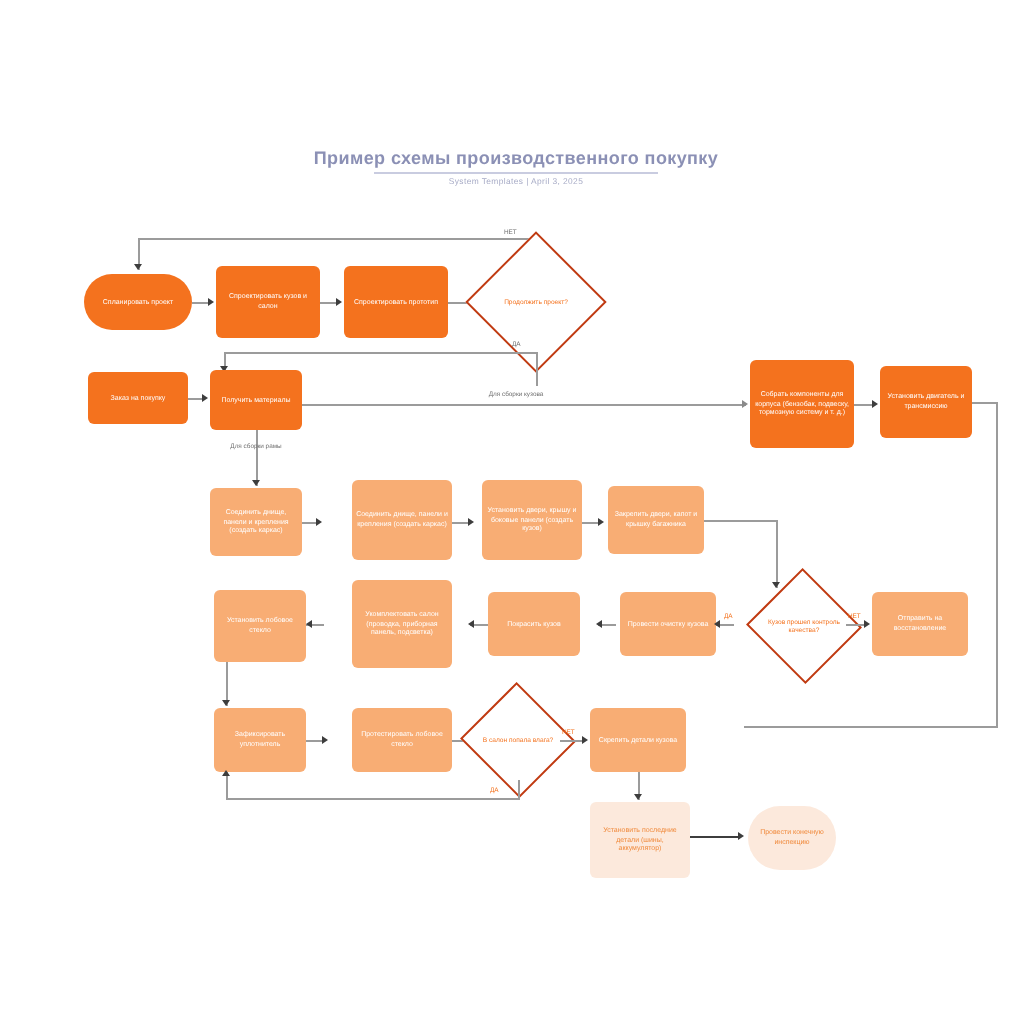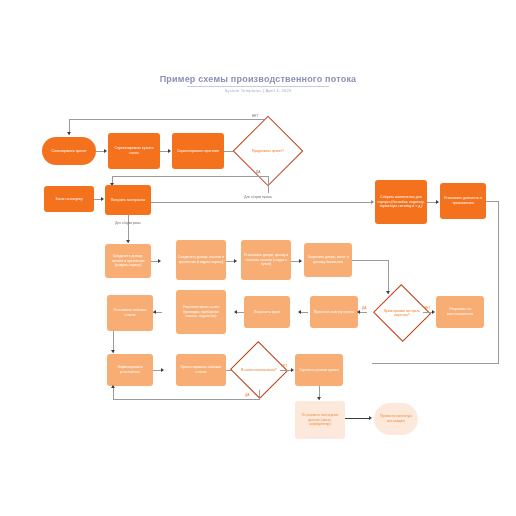"Пример схемы производственного потока" div.title { text: потока -> покупку }
